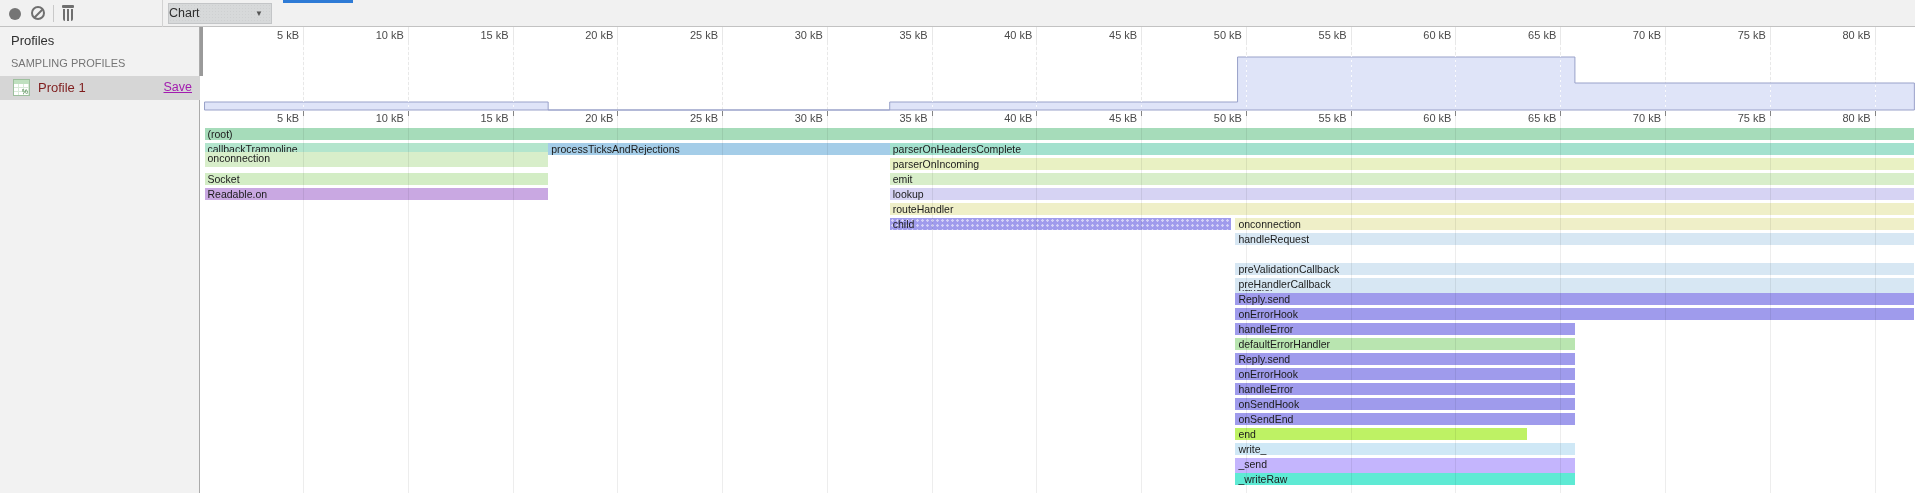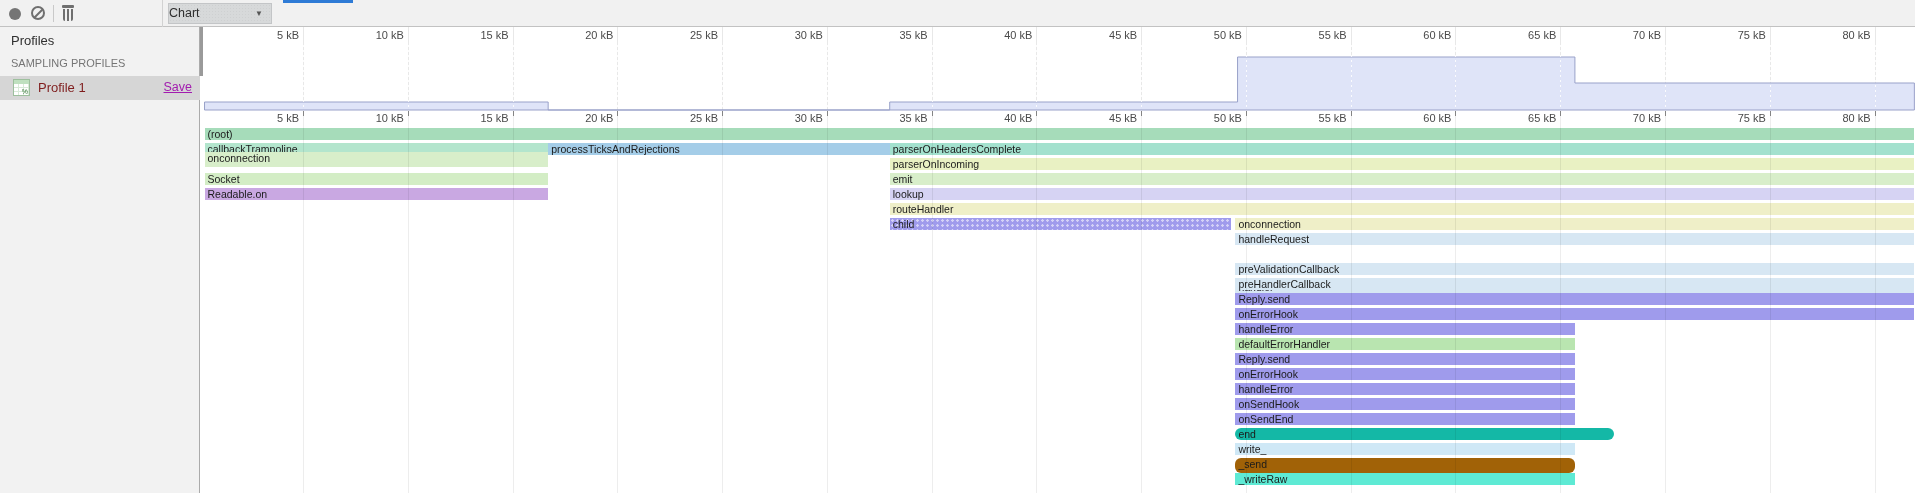"end" div.abs { background-color: #14b8a6 -> #bef264; border-radius: 6px -> none; width: 379px -> 292px }
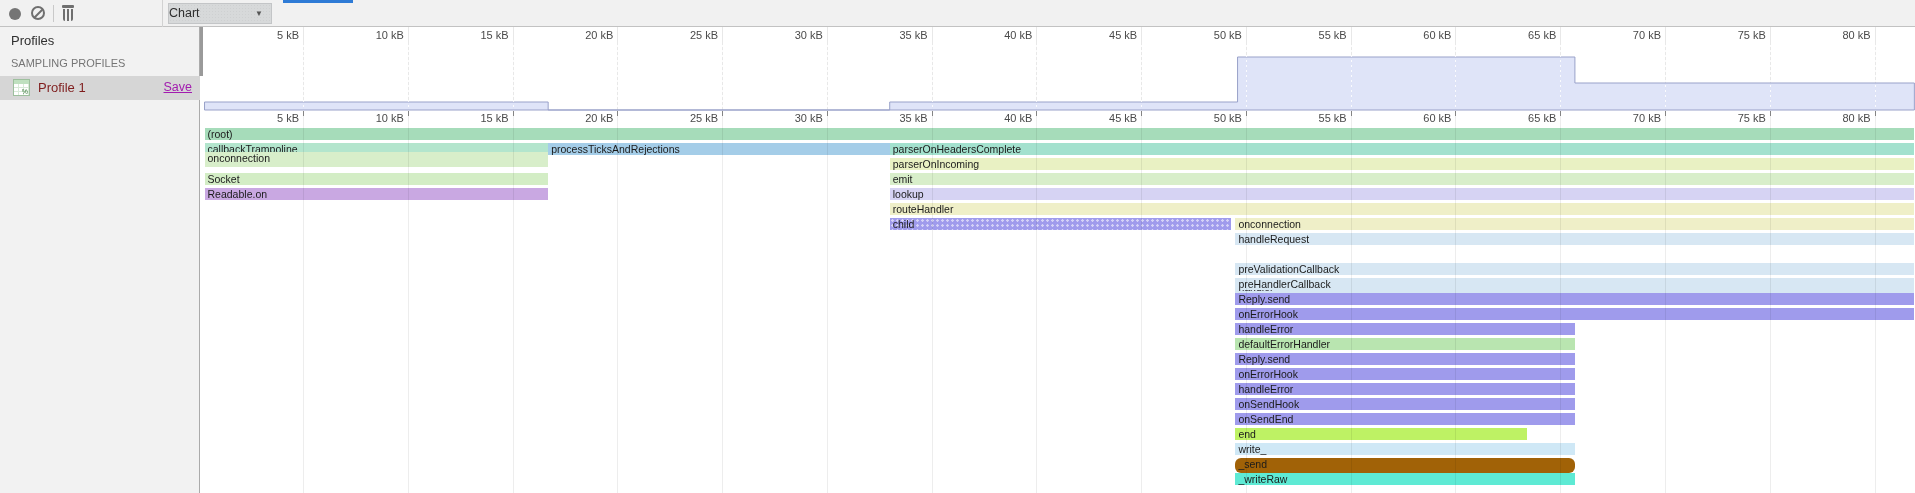"_send" div.abs { background-color: #a16207 -> #c4b5fd; border-radius: 6px -> none }
